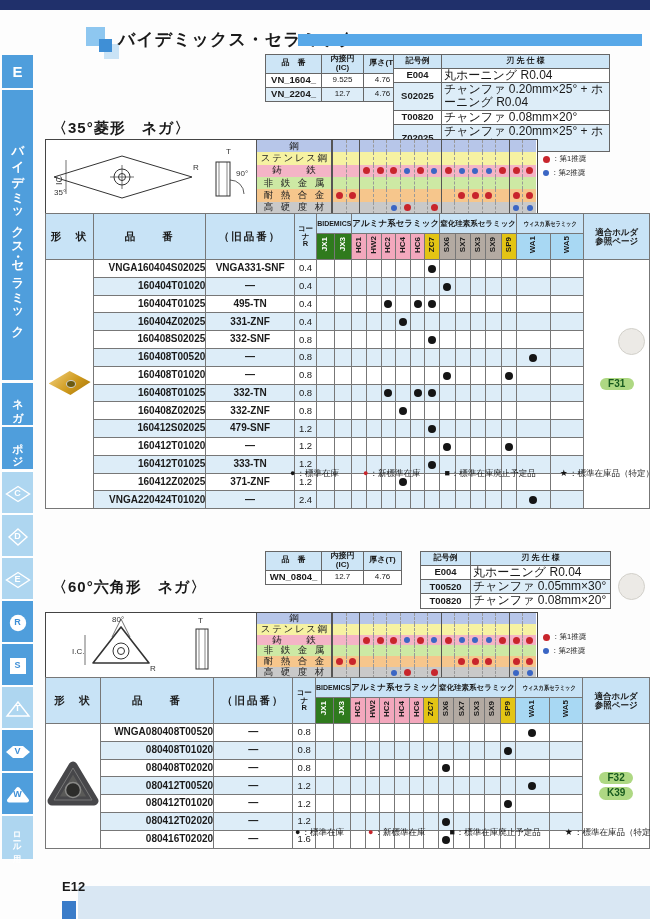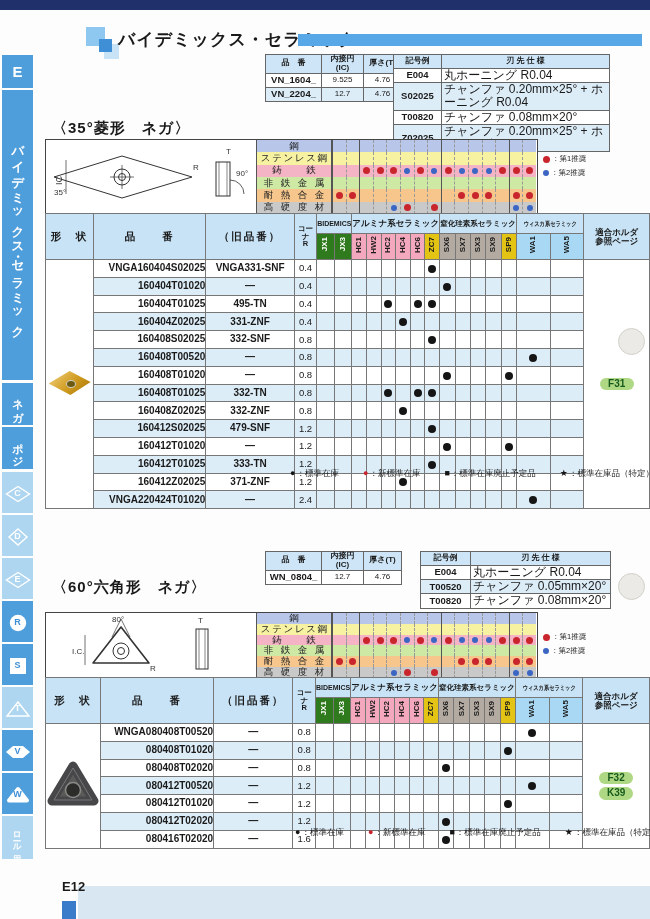"チャンファ 0.05mm×20°" td.lft { text: 20 -> 30 }
